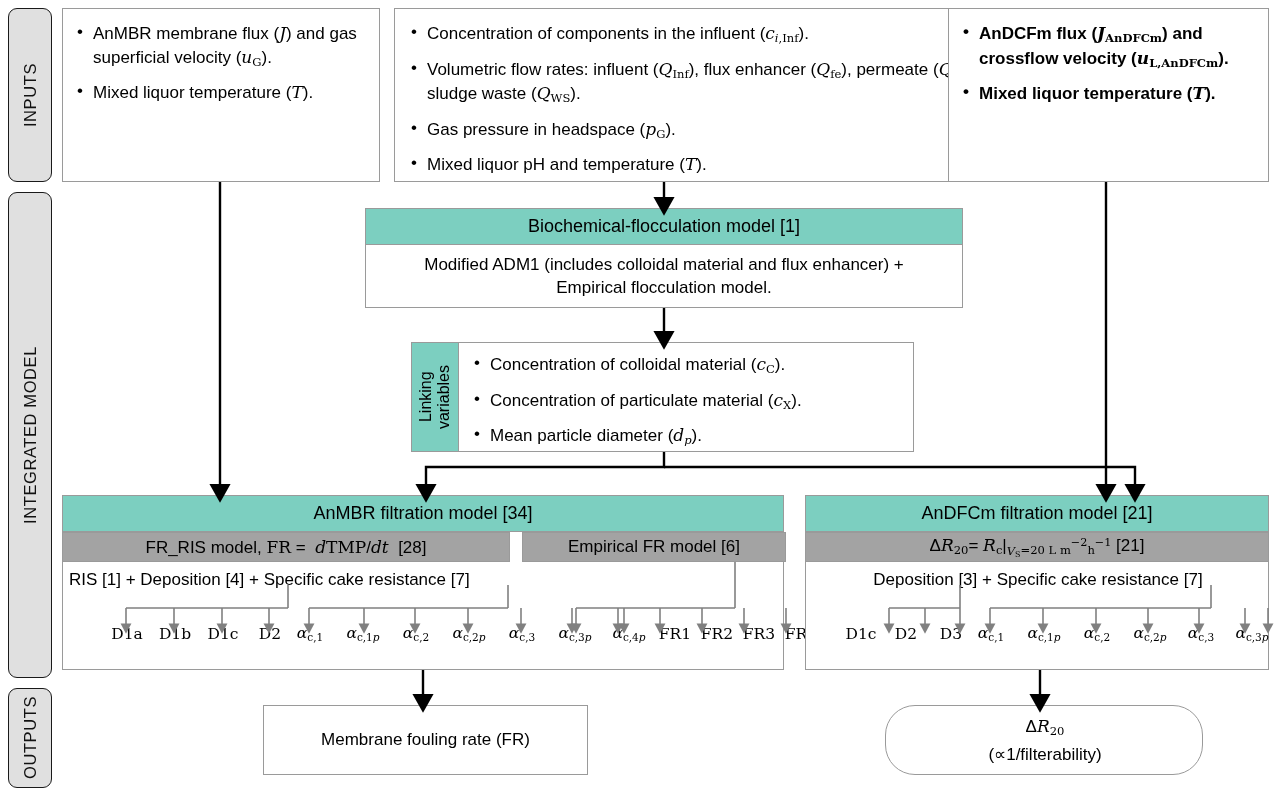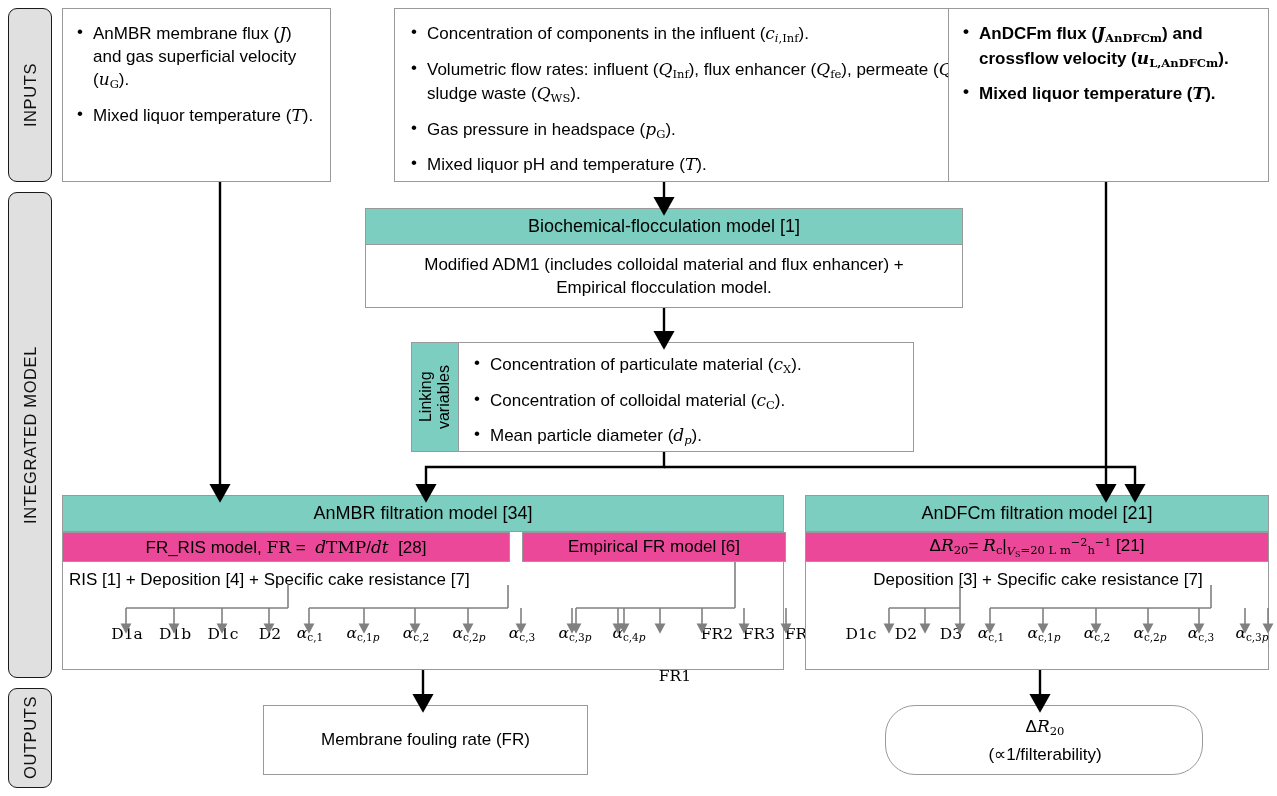"AnMBR membrane flux (J) and" div.box { width: 269px -> 318px }
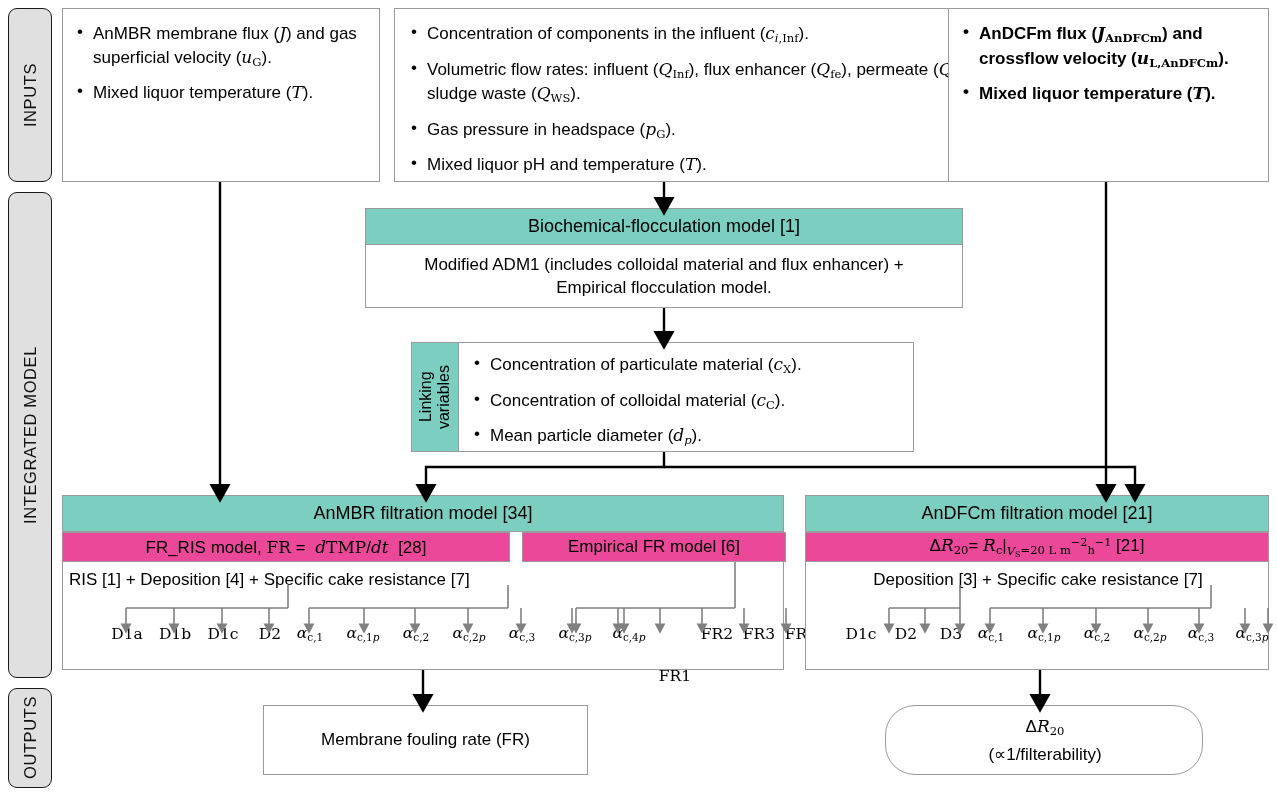"Concentration of particulate material" li { order: before "Concentration of colloidal material" -> after "Concentration of colloidal material" }
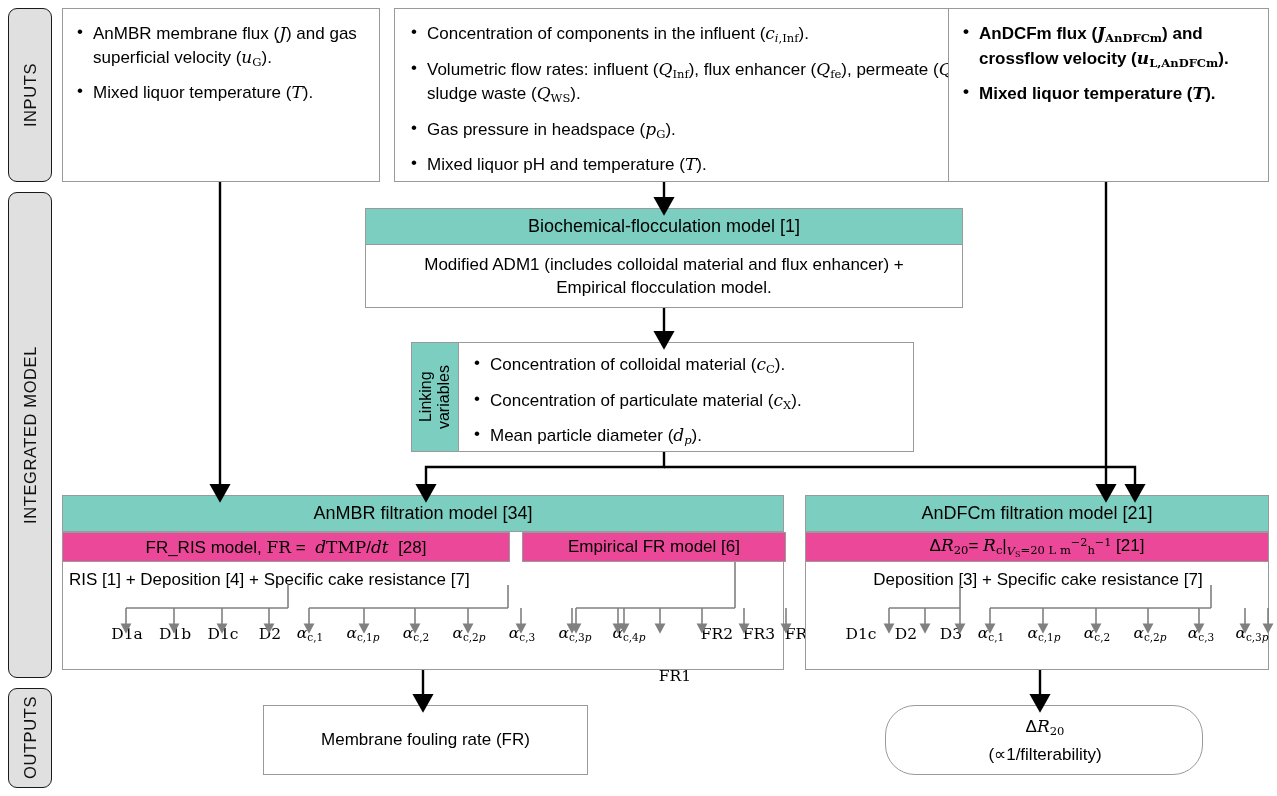"FR_RIS model, FR = dTMP/dt" .gray { background: #ec4899 -> #a3a3a3 }
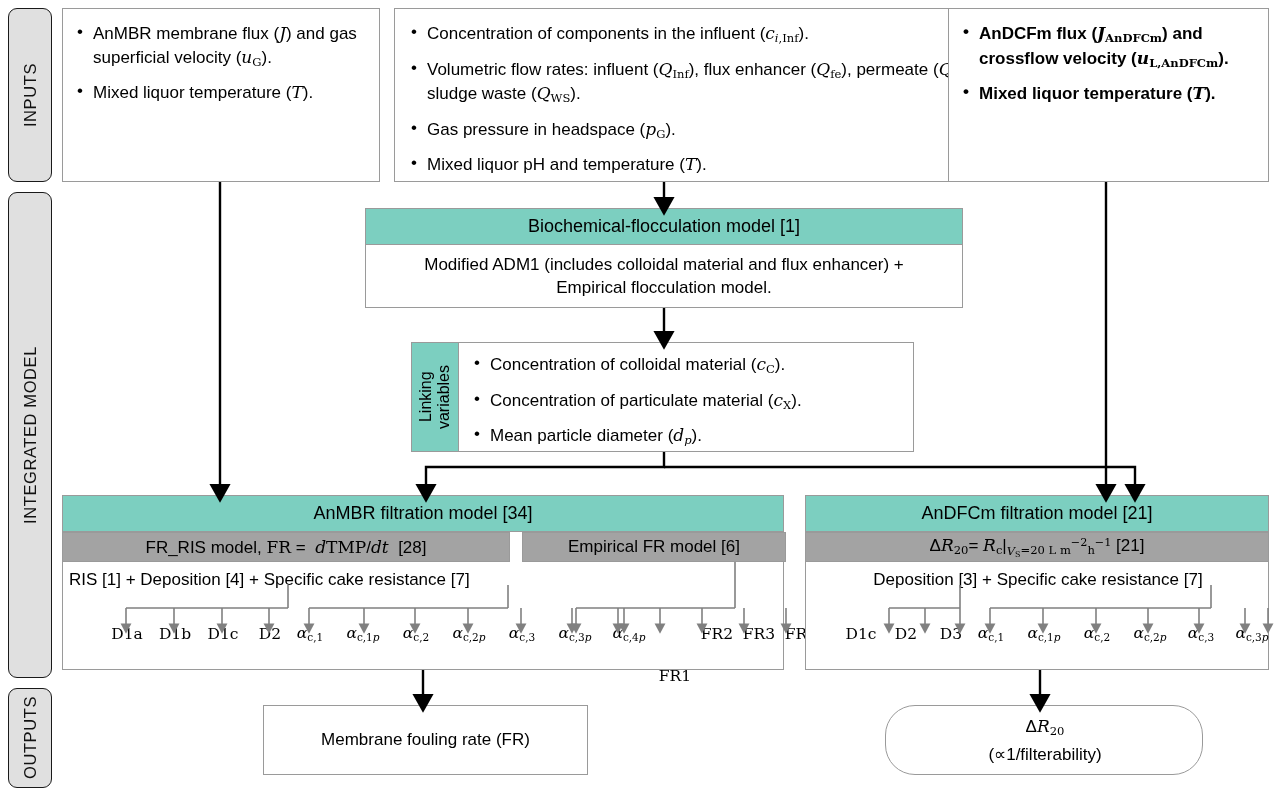"FR1" div.leaf { margin-top: 42px -> none }
